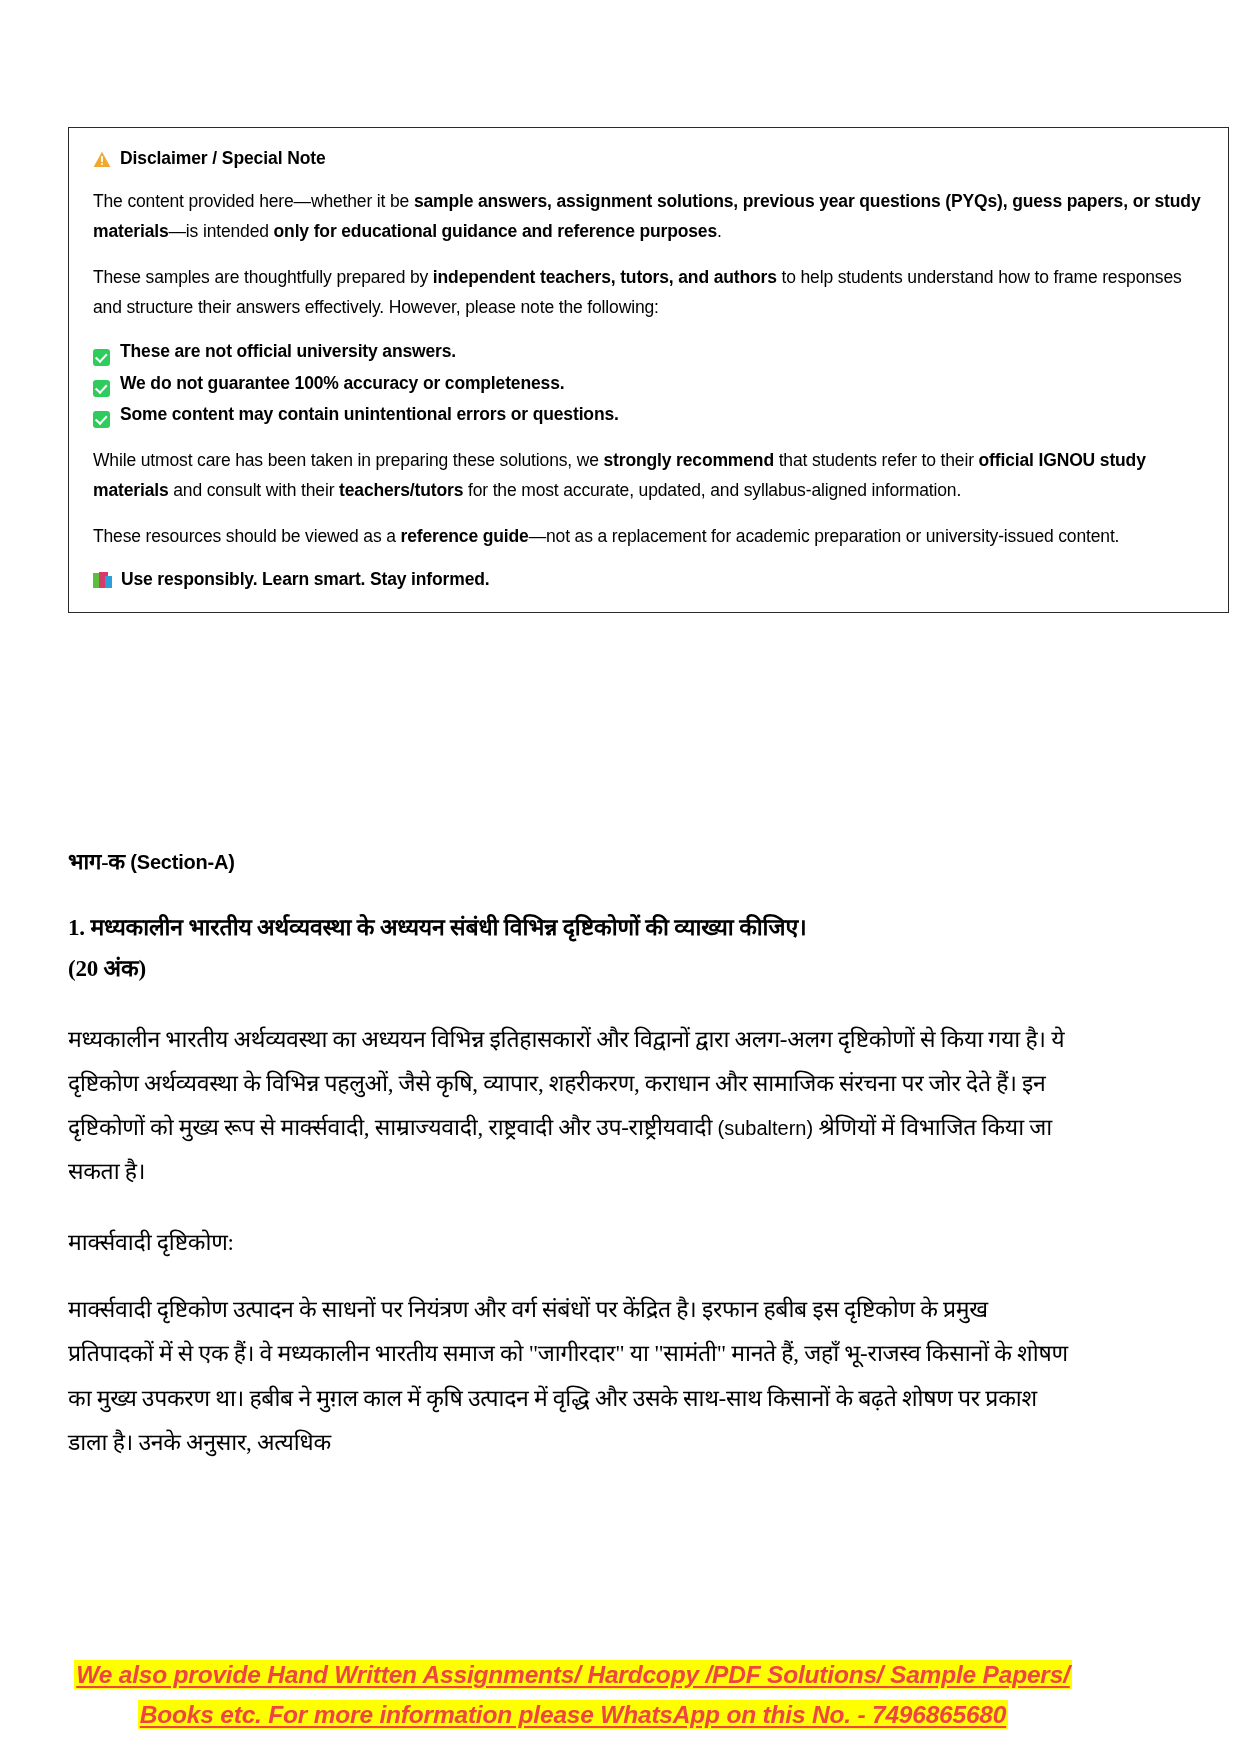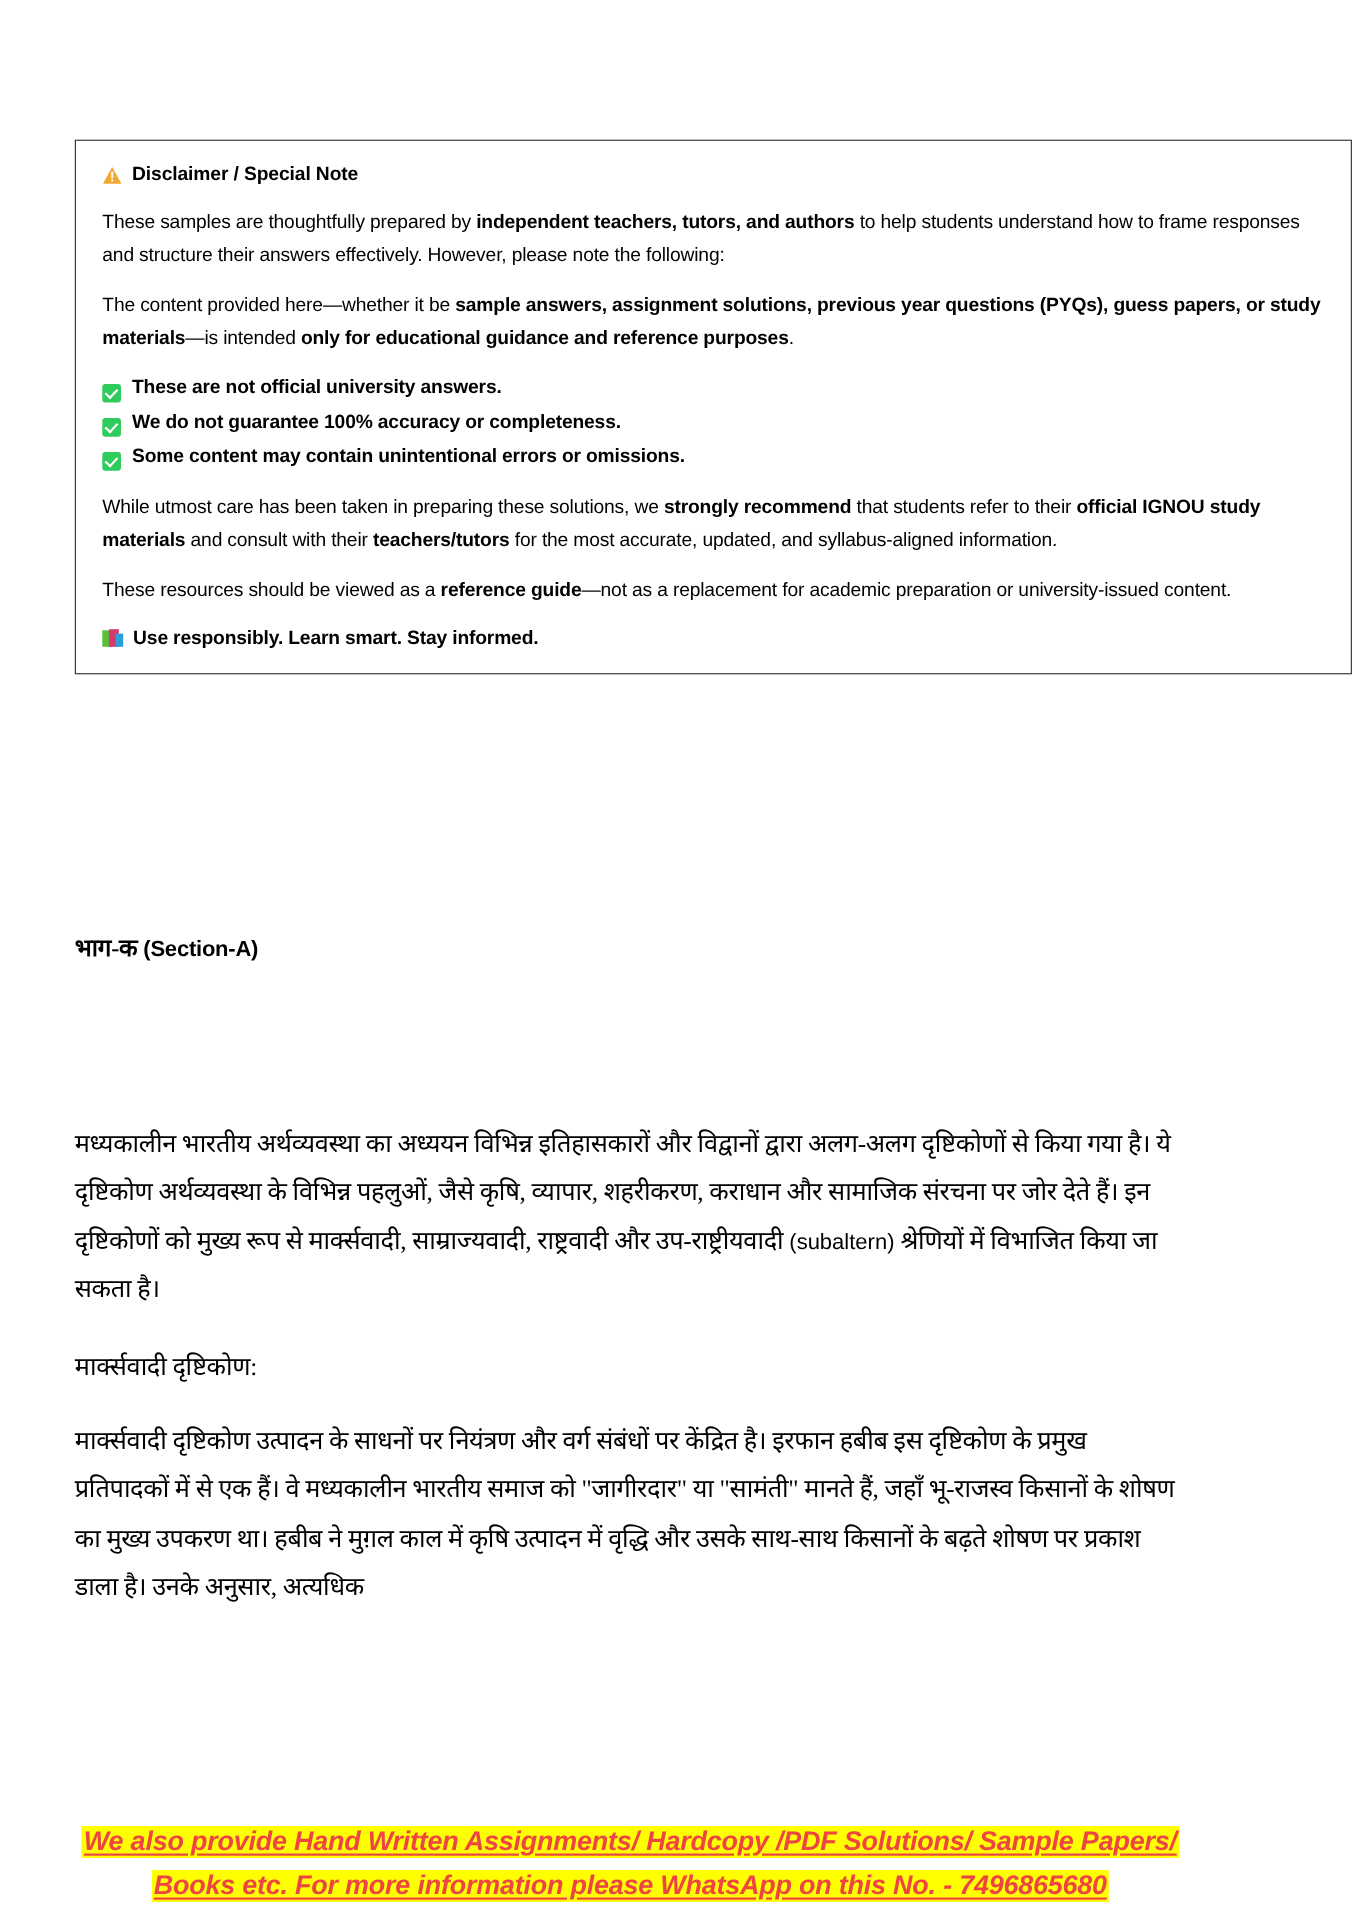"These samples are thoughtfully prepared" p.disc-p { order: before "The content provided here—whether it" -> after "The content provided here—whether it" }
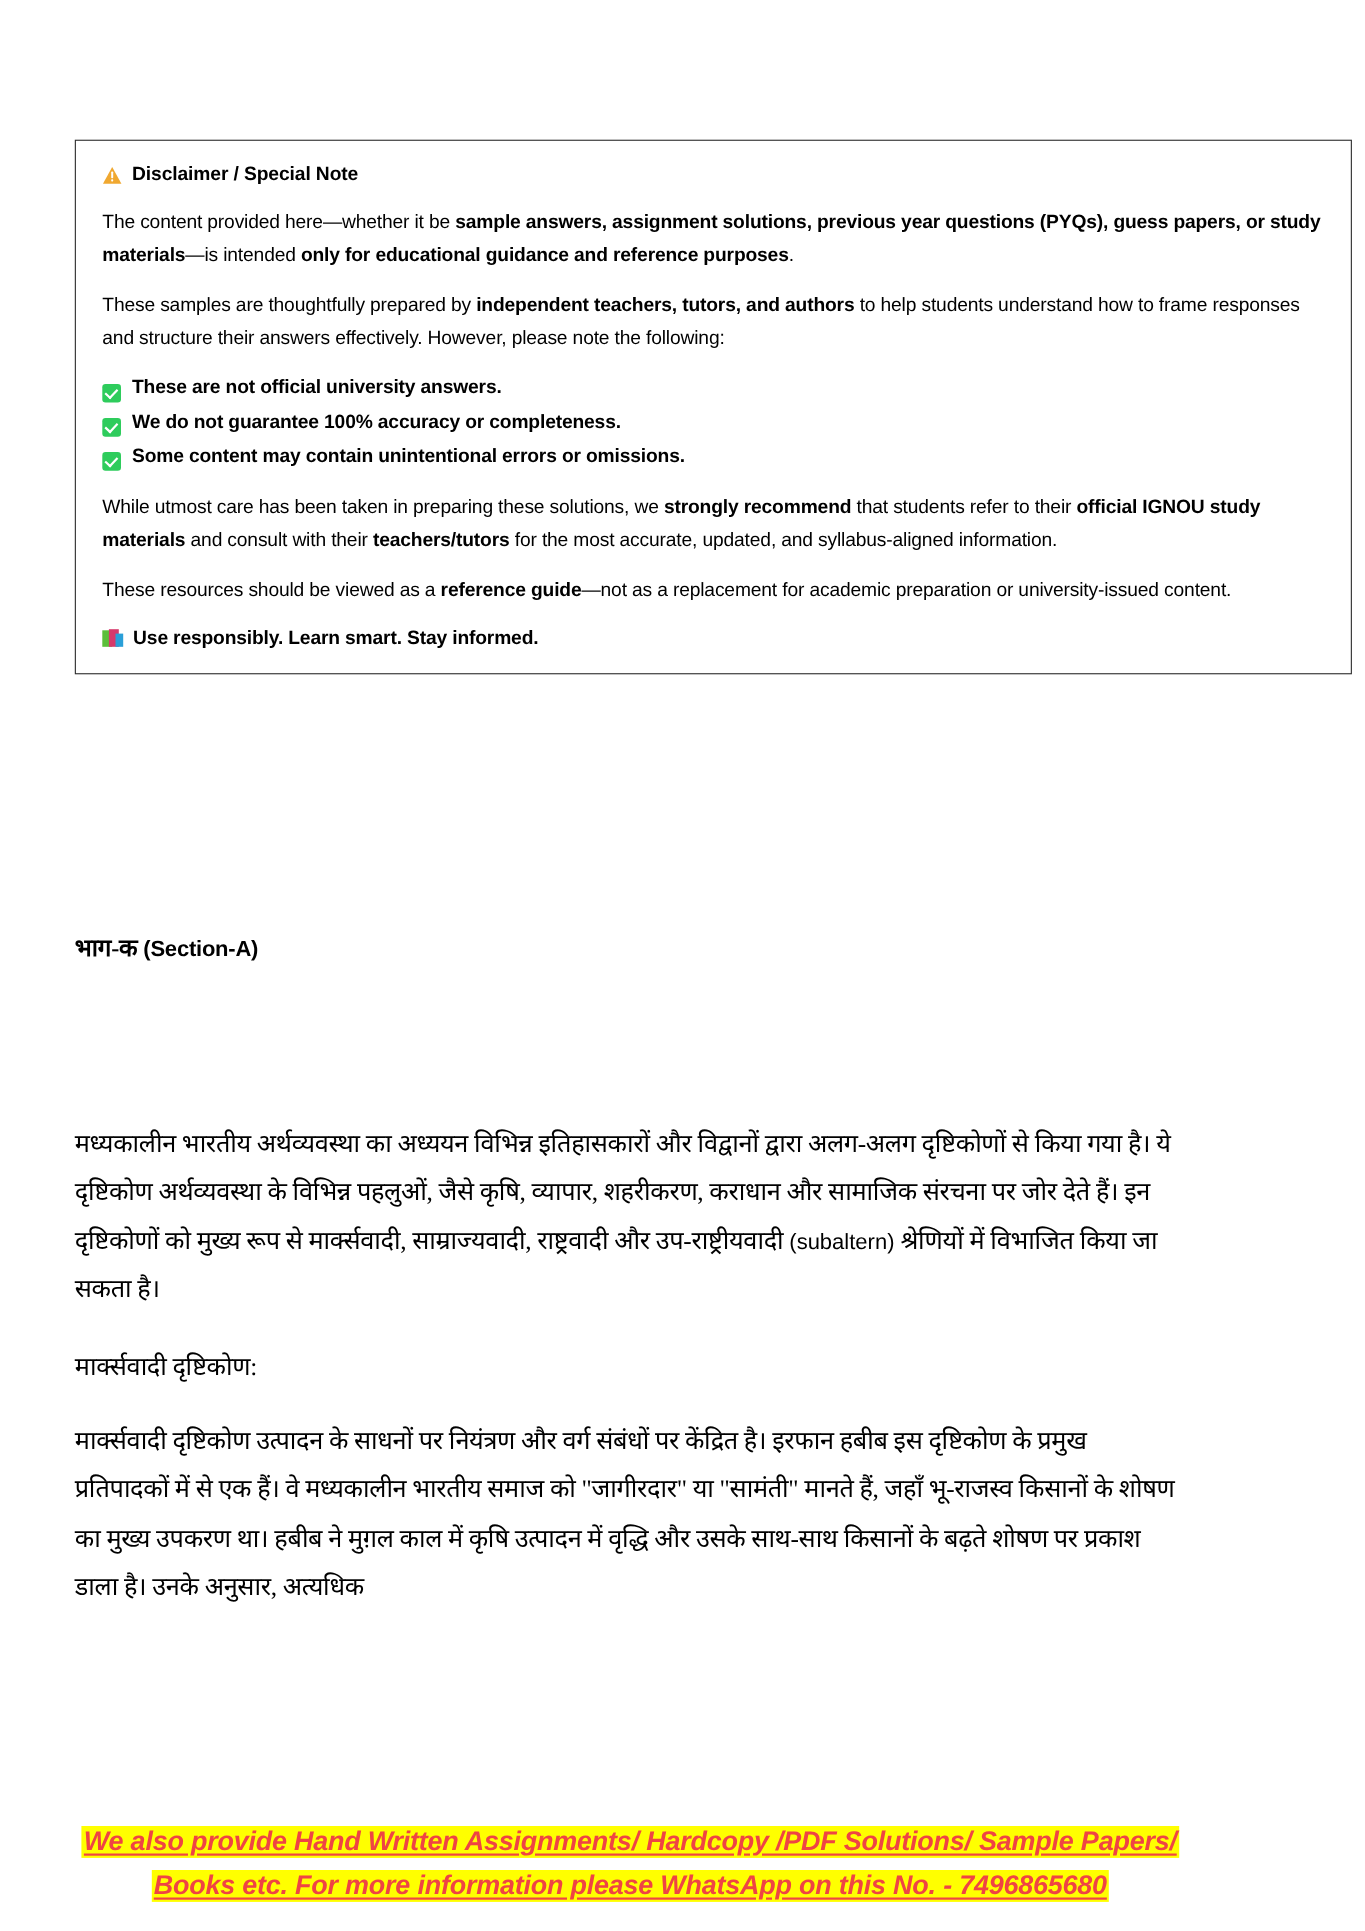"Some content may contain unintentional" span { text: omissions -> questions }
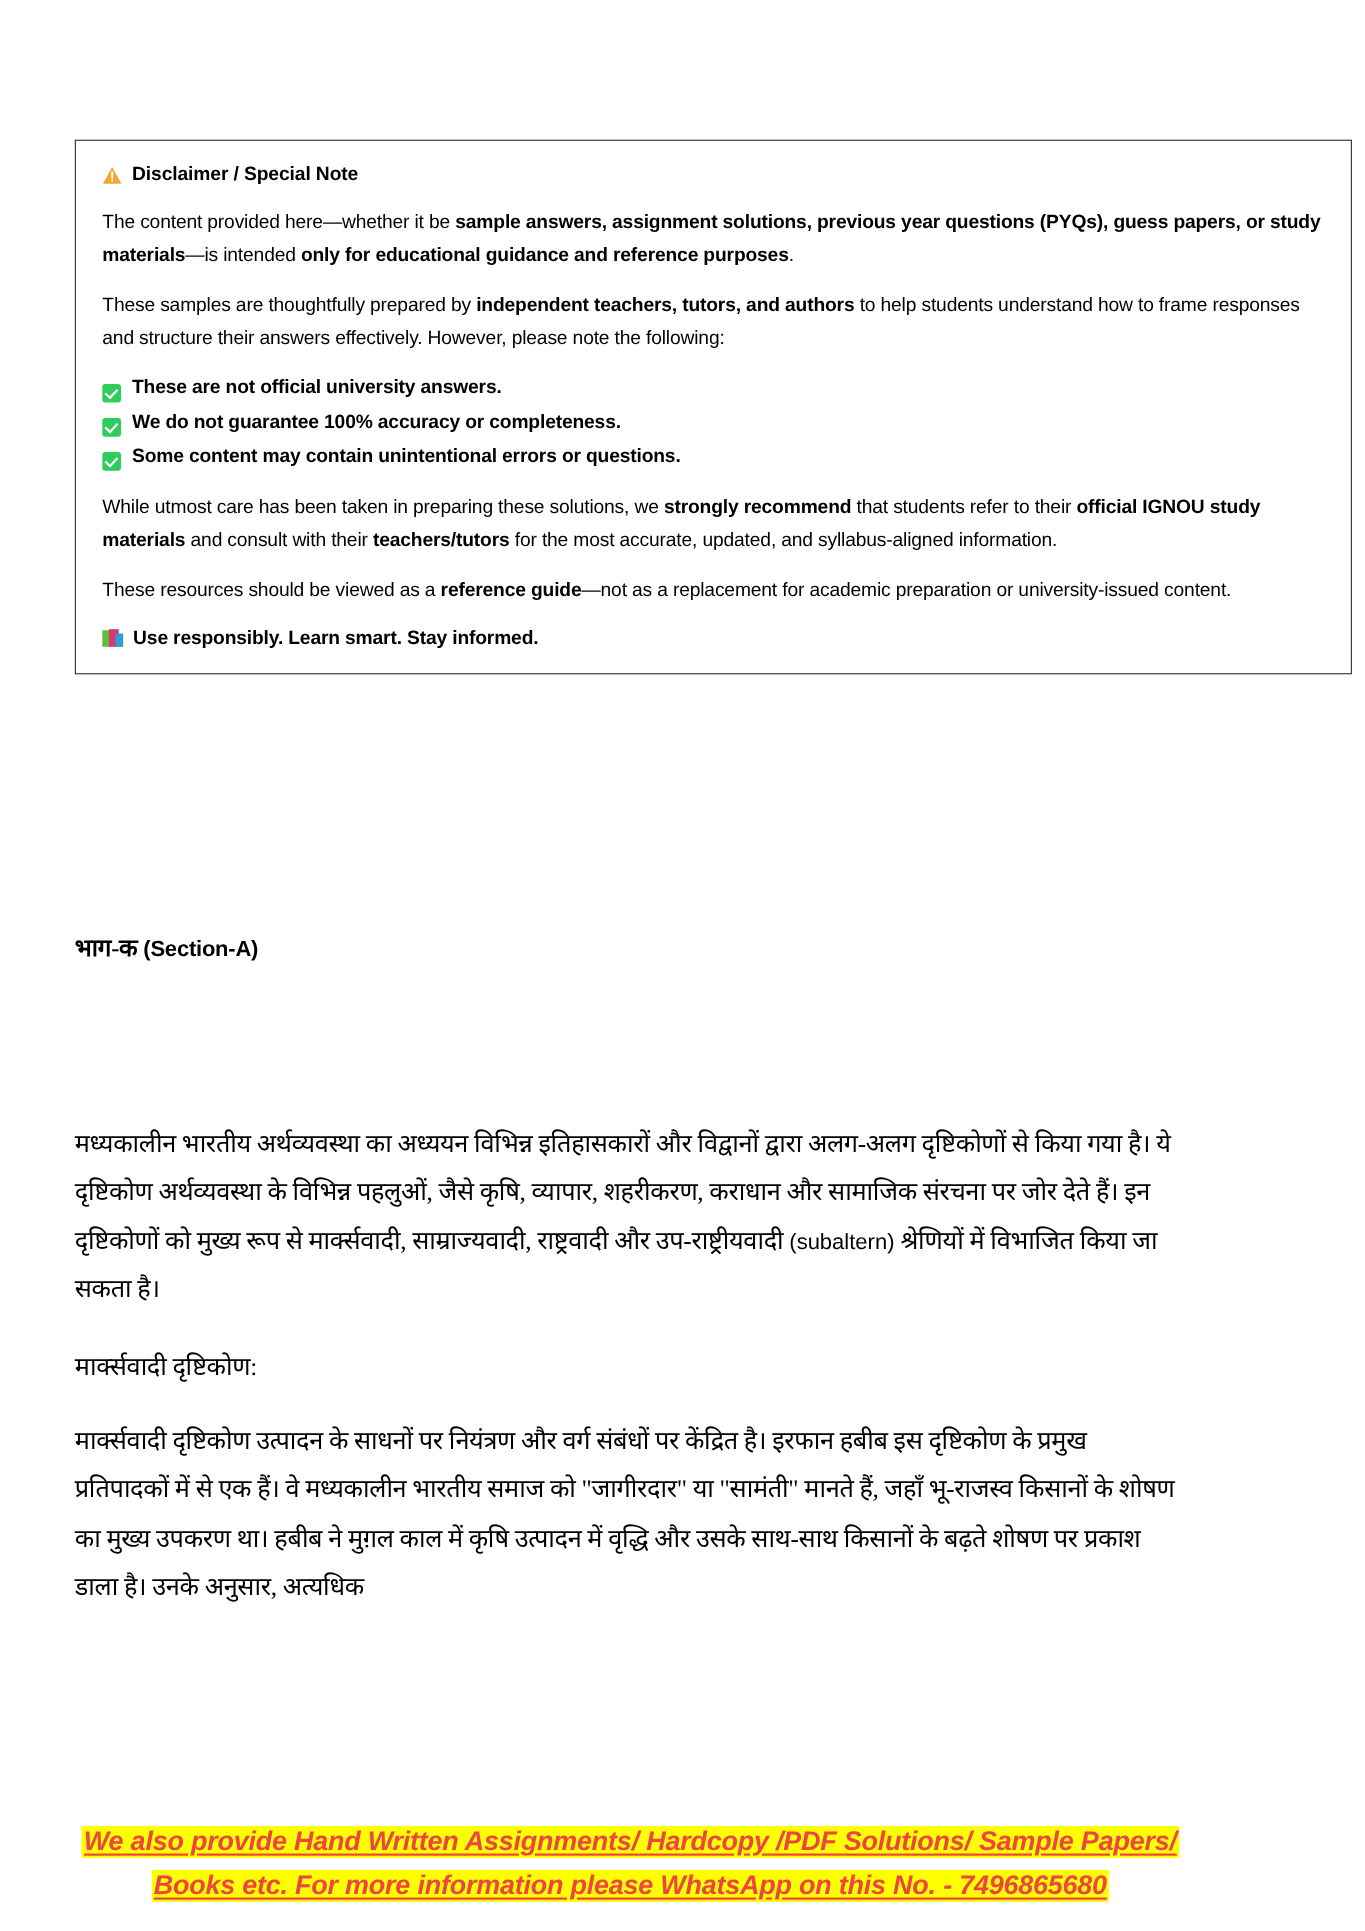"1. मध्यकालीन भारतीय अर्थव्यवस्था के" div.q-title { html: none -> <div> <div>1. मध्यकालीन भारतीय अर्थव्यवस्था के अध्ययन संबंधी विभिन्न दृष्टिकोणों की व्याख्या कीजिए।</div> <div>(20 अंक)</div> </div> }
